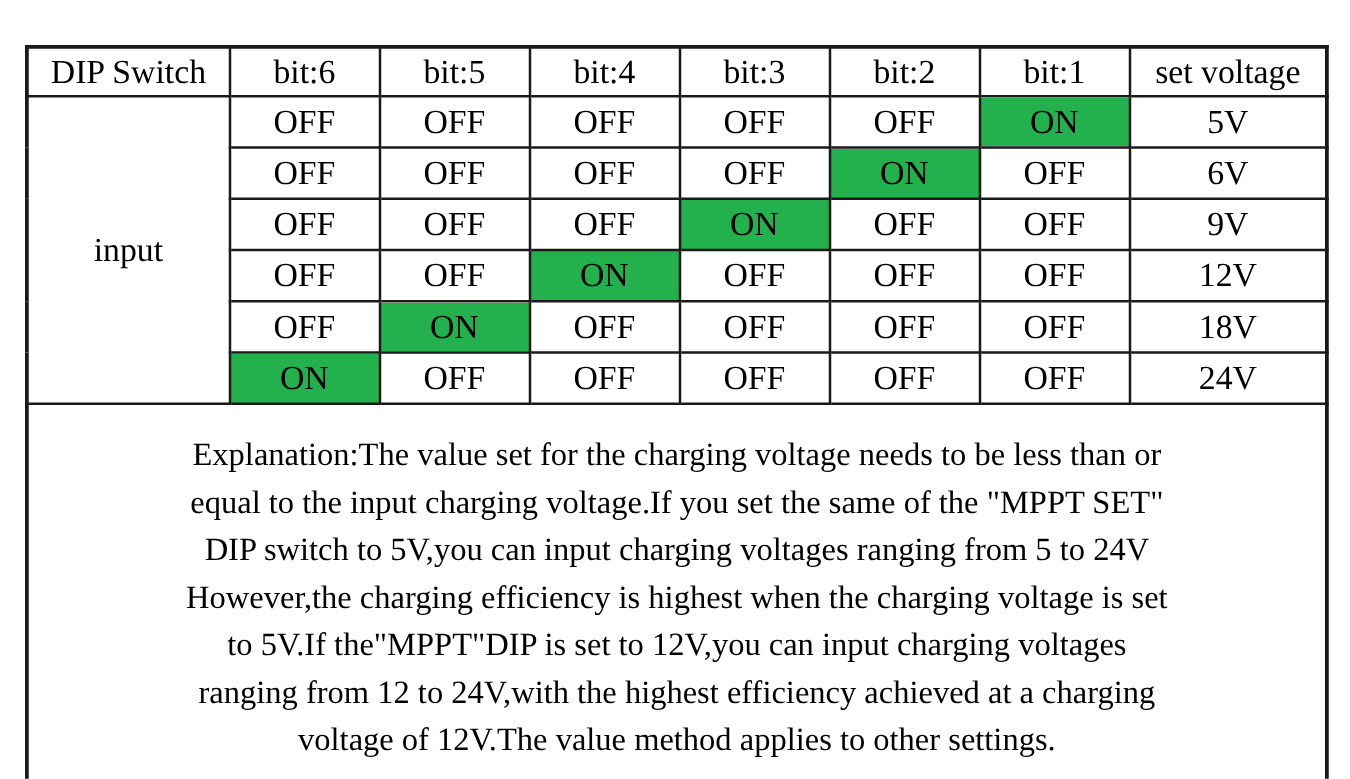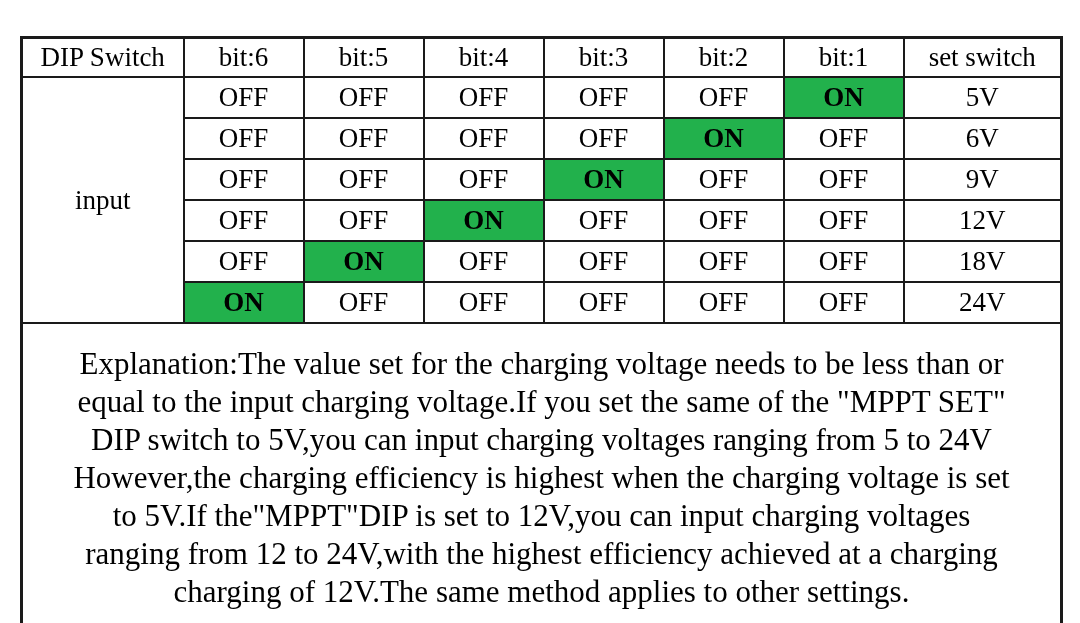"set switch" th { text: switch -> voltage }
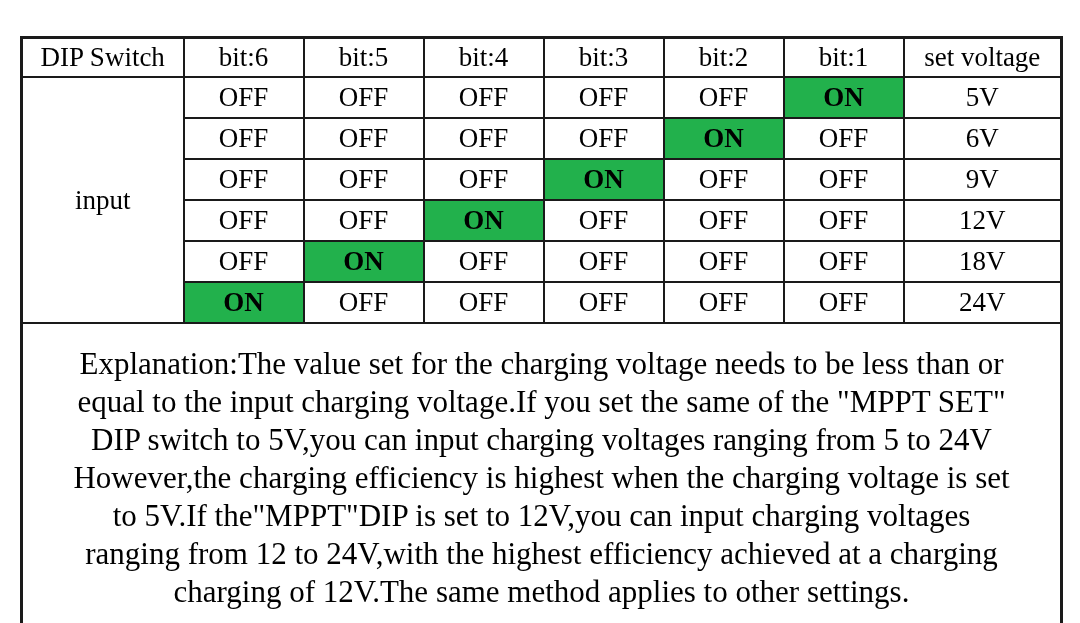"ON" td.bit.on { font-weight: bold -> none }
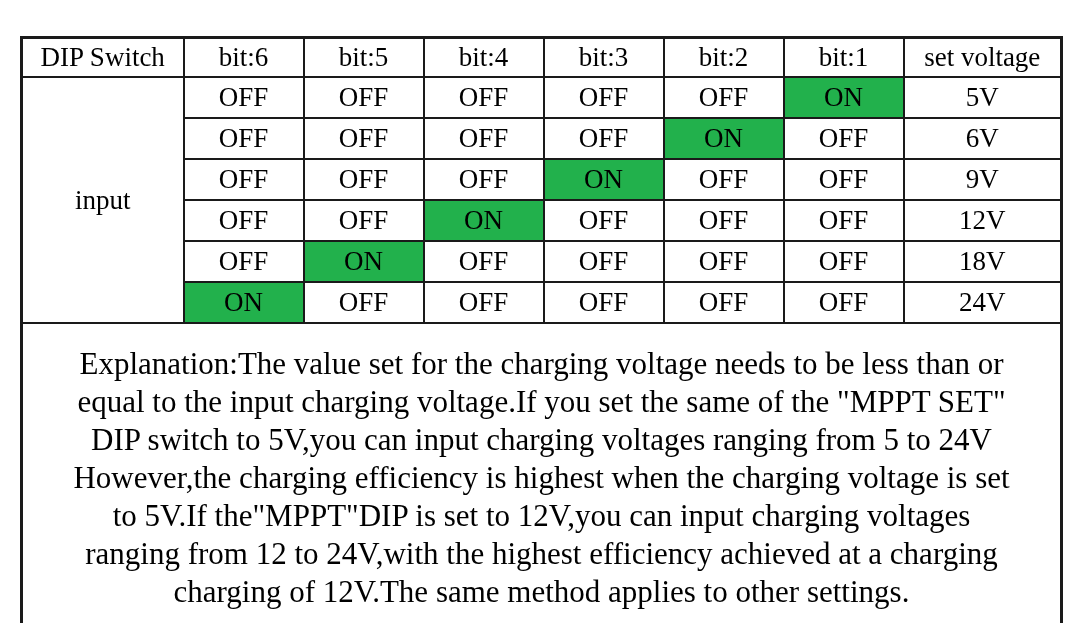"Explanation:The value set for the" .explanation-text div { font-size: 31px -> 26px }
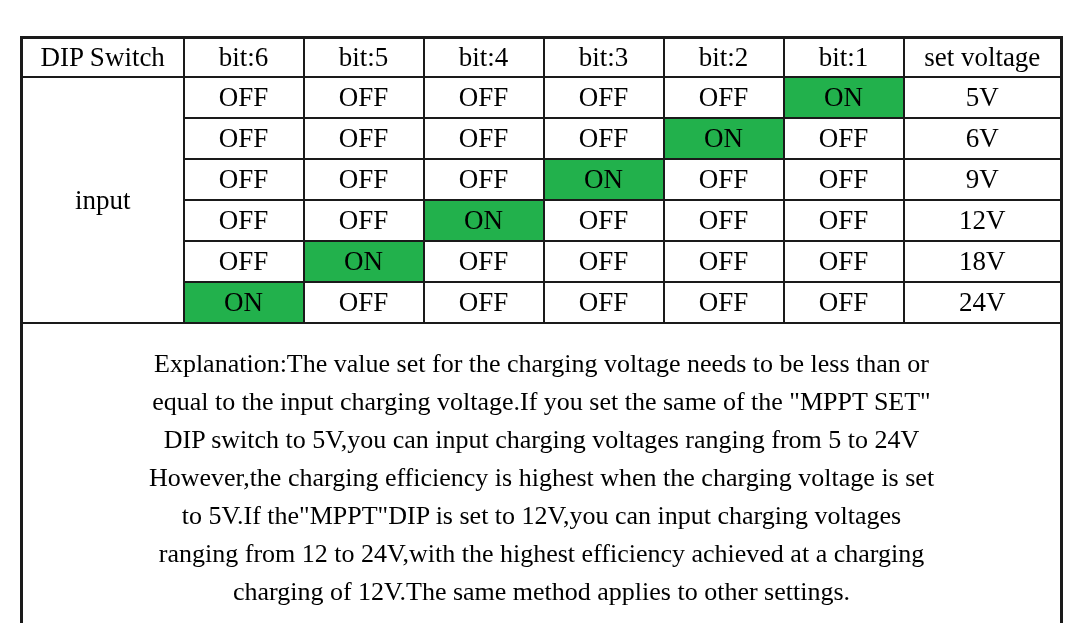"charging of 12V.The same method" div { text: charging of 12V.The same -> voltage of 12V.The value }
